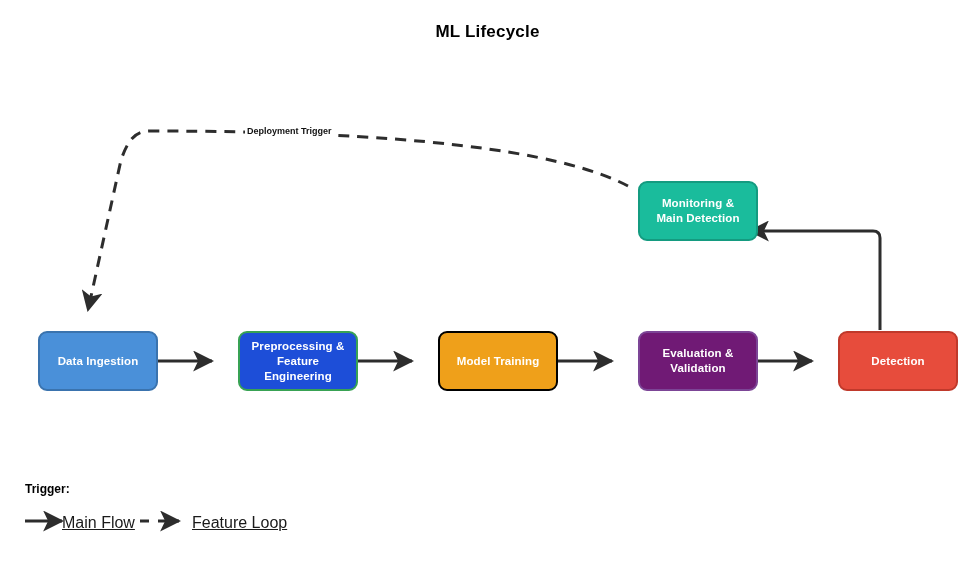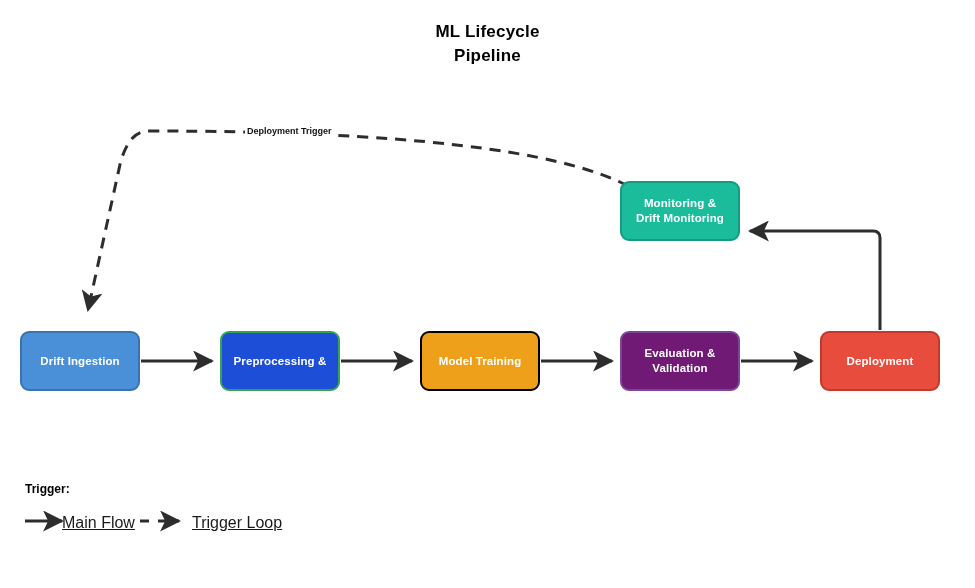"Pipeline" div.title-line { html: <div>Pipeline</div> -> none }
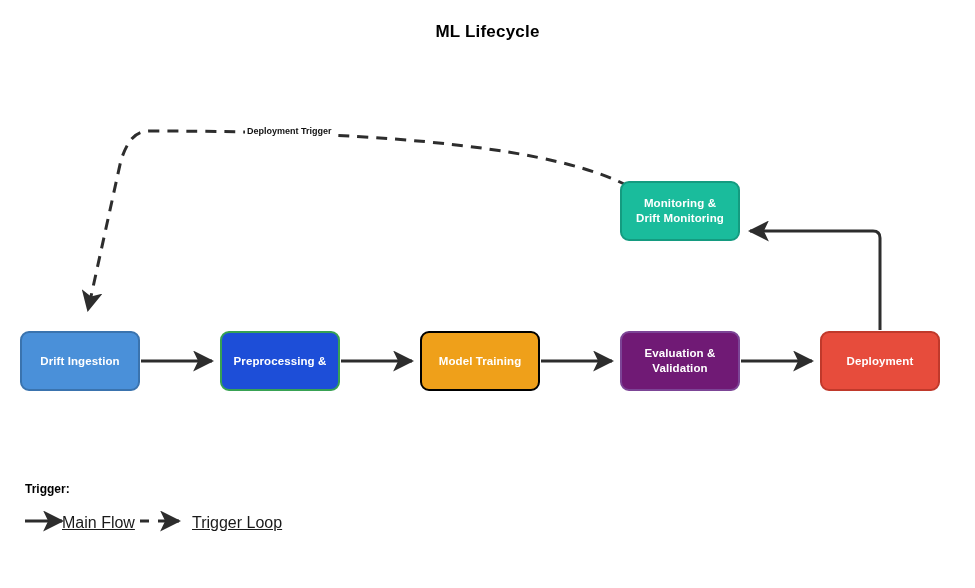"Monitoring &" .node { margin-left: none -> 18px }
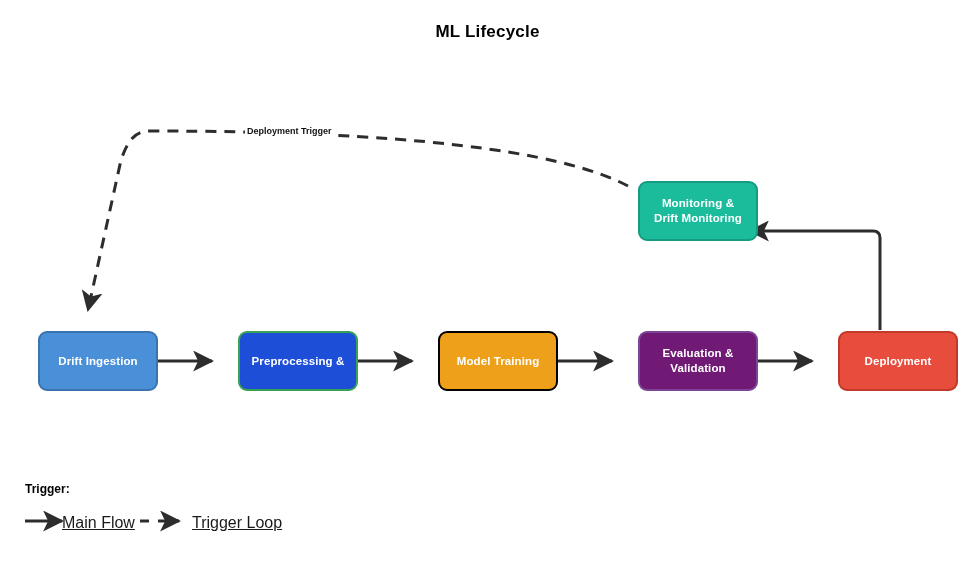"Drift Monitoring" span { text: Drift Monitoring -> Main Detection }
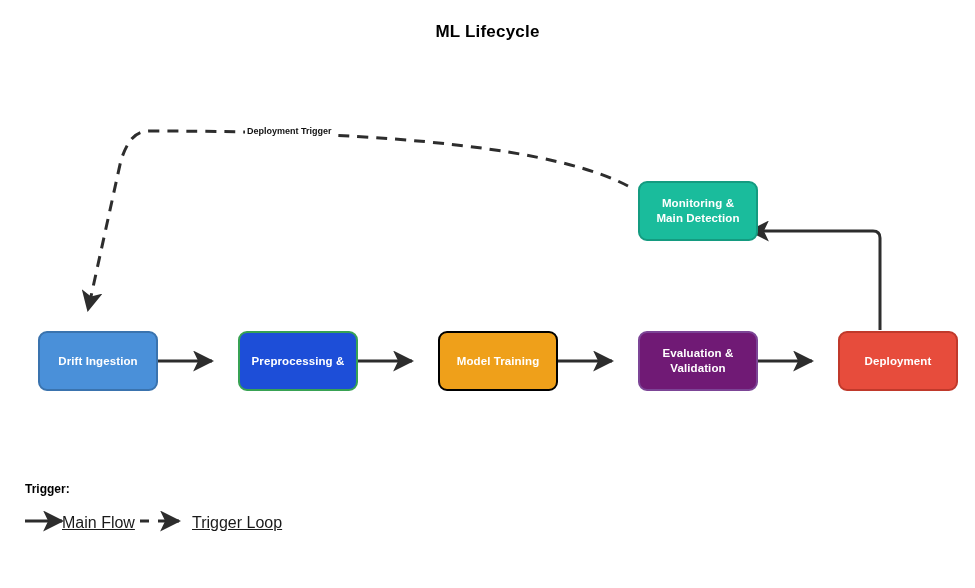"Drift Ingestion" span { text: Drift -> Data }
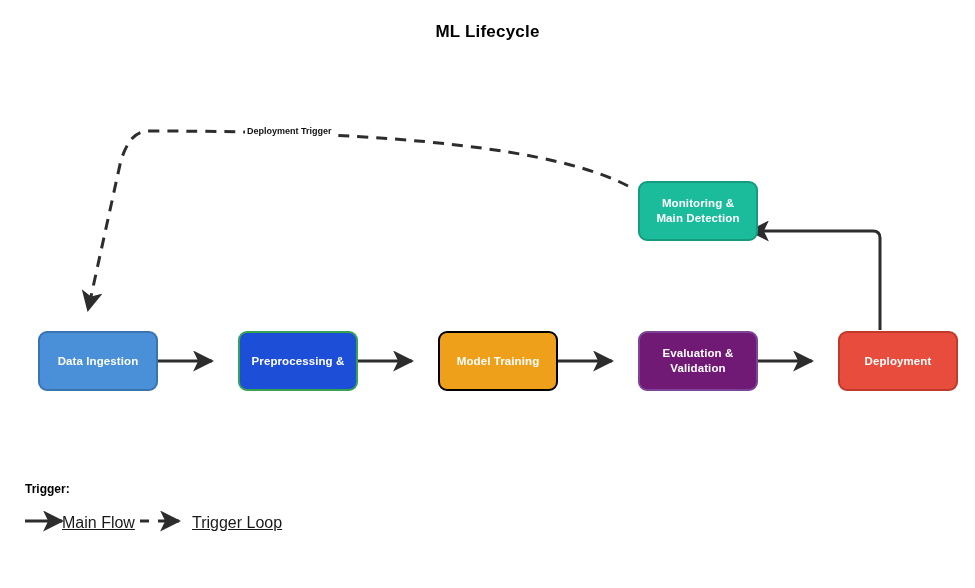"Feature Engineering" span { html: none -> <span>Feature Engineering</span> }
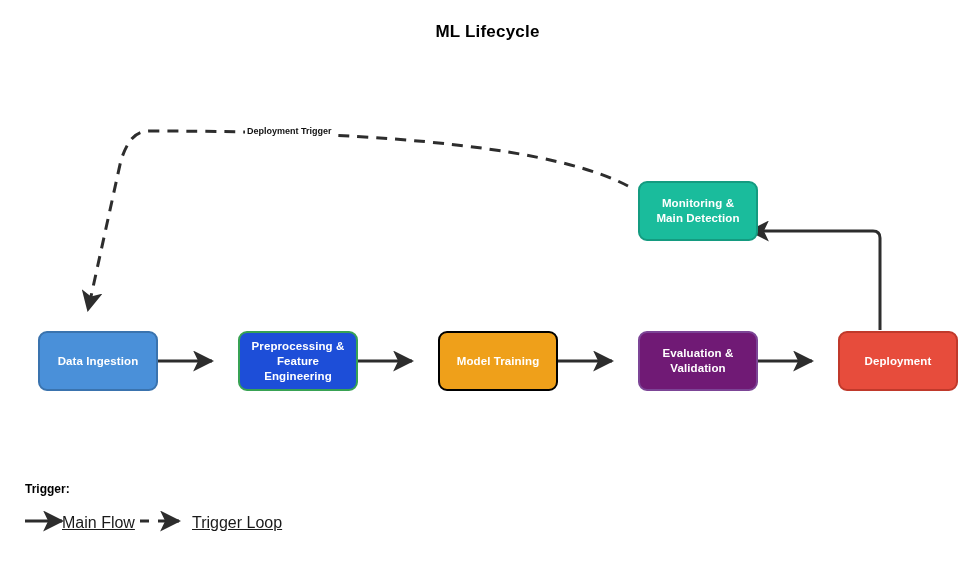"Deployment" span { text: Deployment -> Detection }
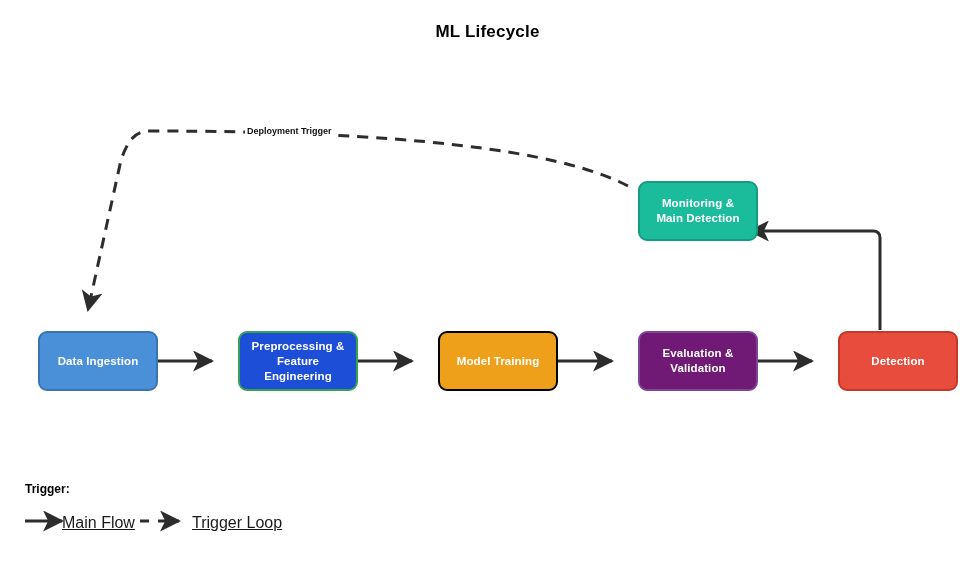"Trigger Loop" div.legend-text { text: Trigger -> Feature }
